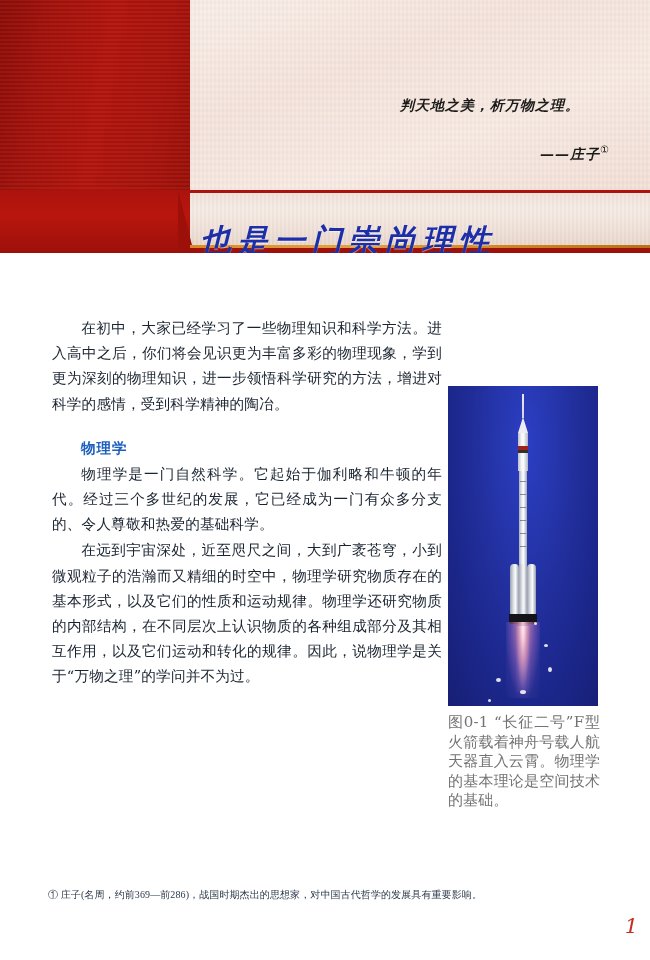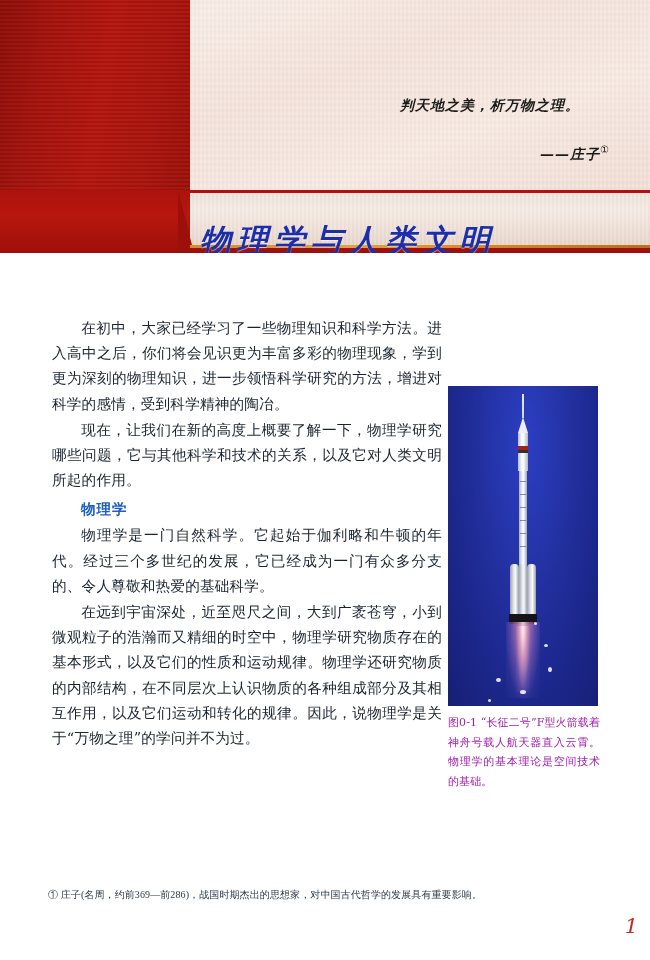"物理学与人类文明" h1.page-title { text: 物理学与人类文明 -> 也是一门崇尚理性 }
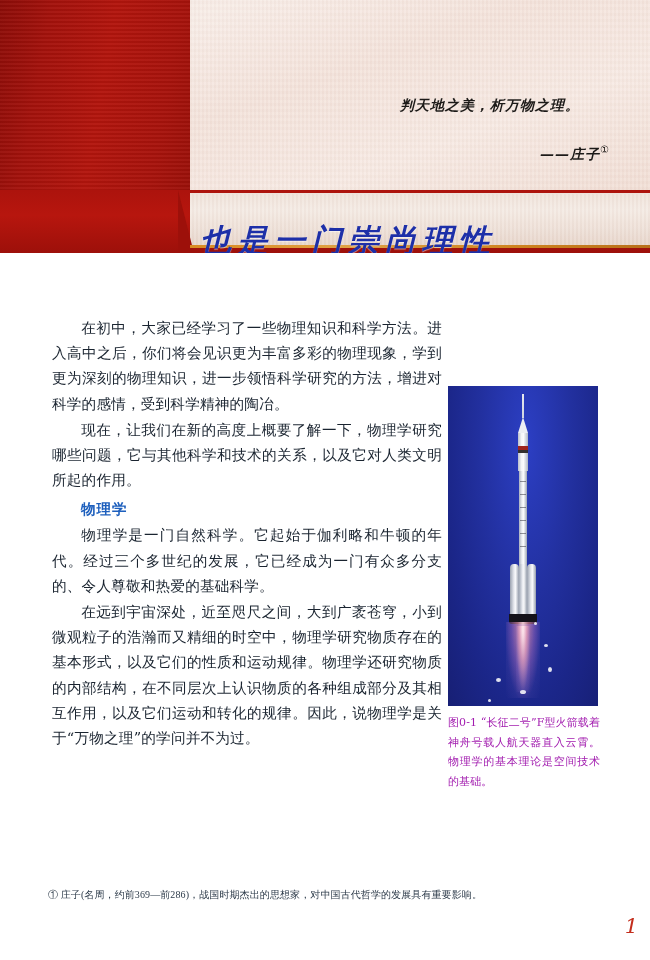"现在，让我们在新的高度上概要了解一下，物理学研究哪些问题，它与其他科学和技术的关" p.para { html: <p>现在，让我们在新的高度上概要了解一下，物理学研究哪些问题，它与其他科学和技术的关系，以及它对人类文明所起的作用。</p> -> none }
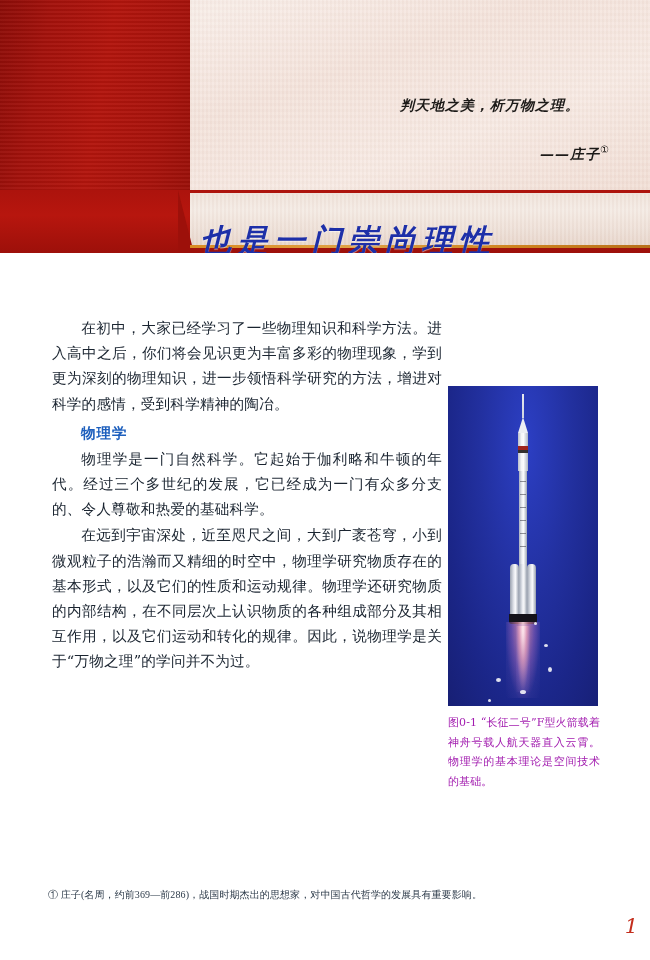"物理学" h2.section-head { margin: 5px 0 1px 0 -> 20px 0 1px 0 }
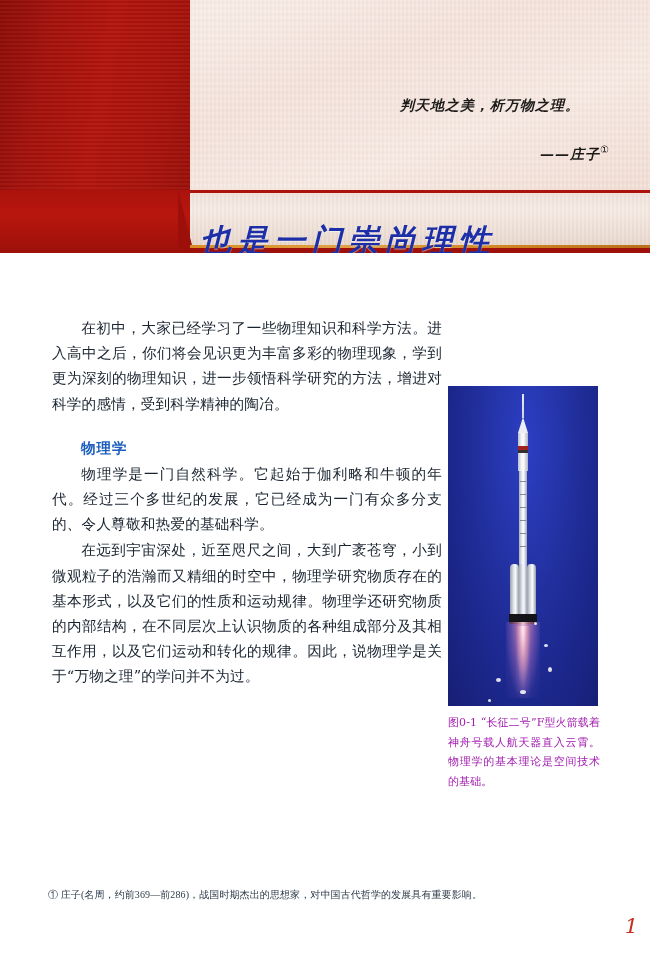"图0-1" .fig-caption { color: #a21caf -> #737373; font-size: 11px -> 15px }
